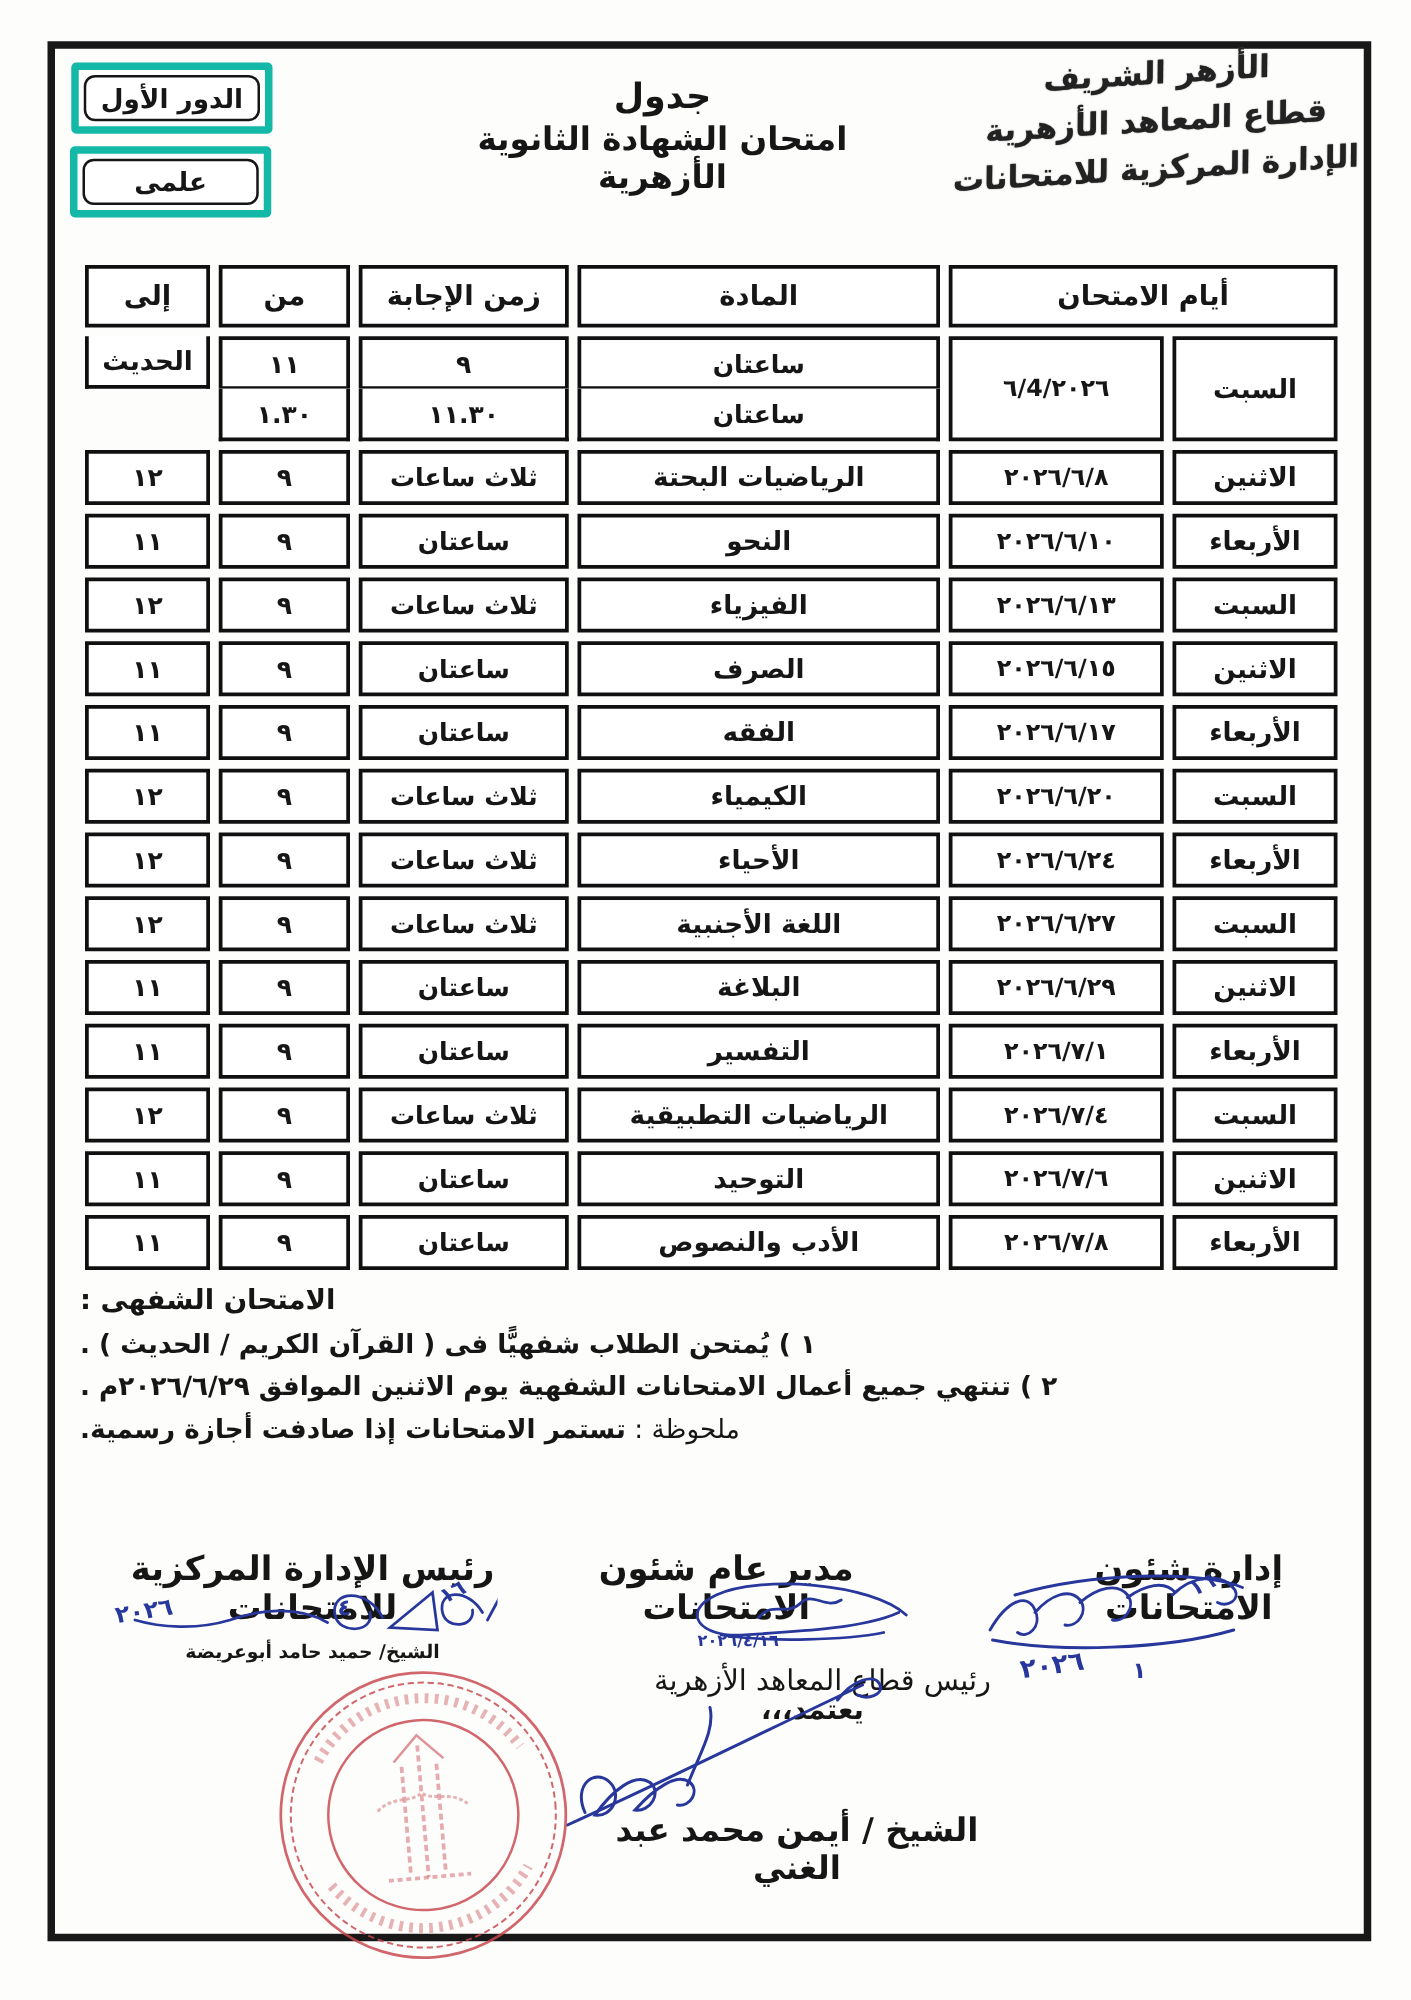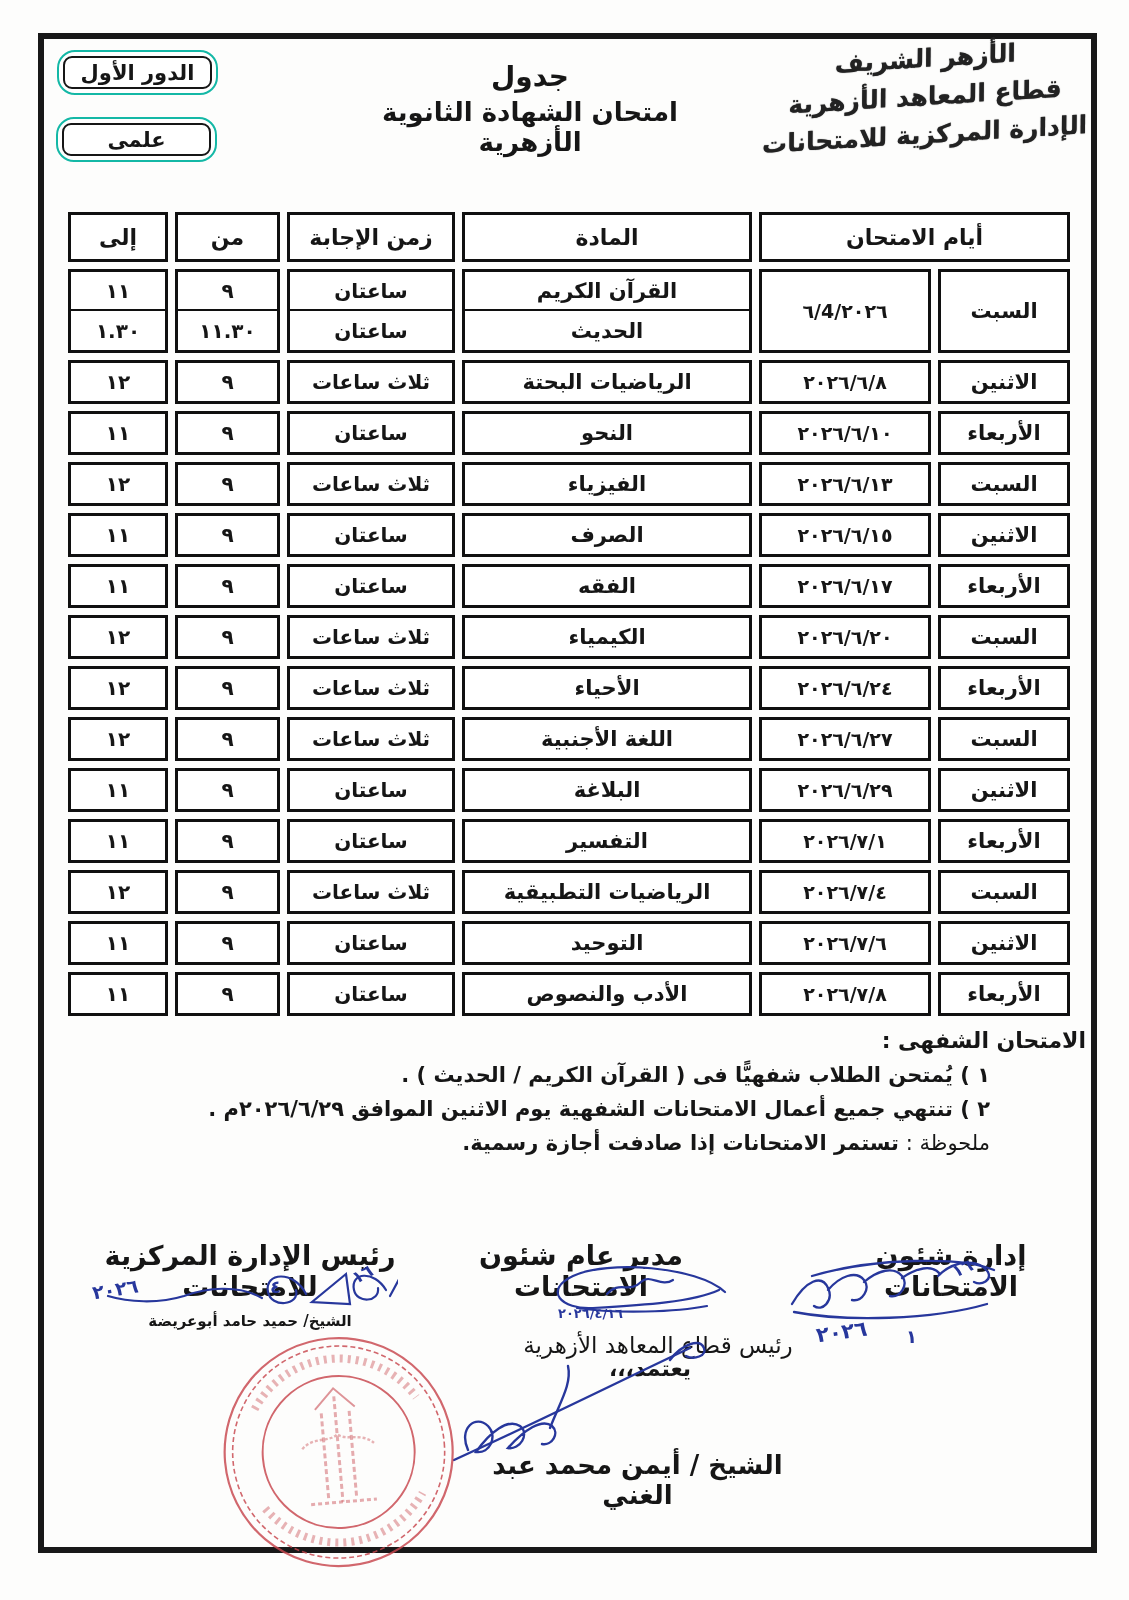"الدور الأول" .badge { border: 2px solid #14b8a6 -> 6px solid #14b8a6; border-radius: 18px -> 4px; height: 45px -> 57px }
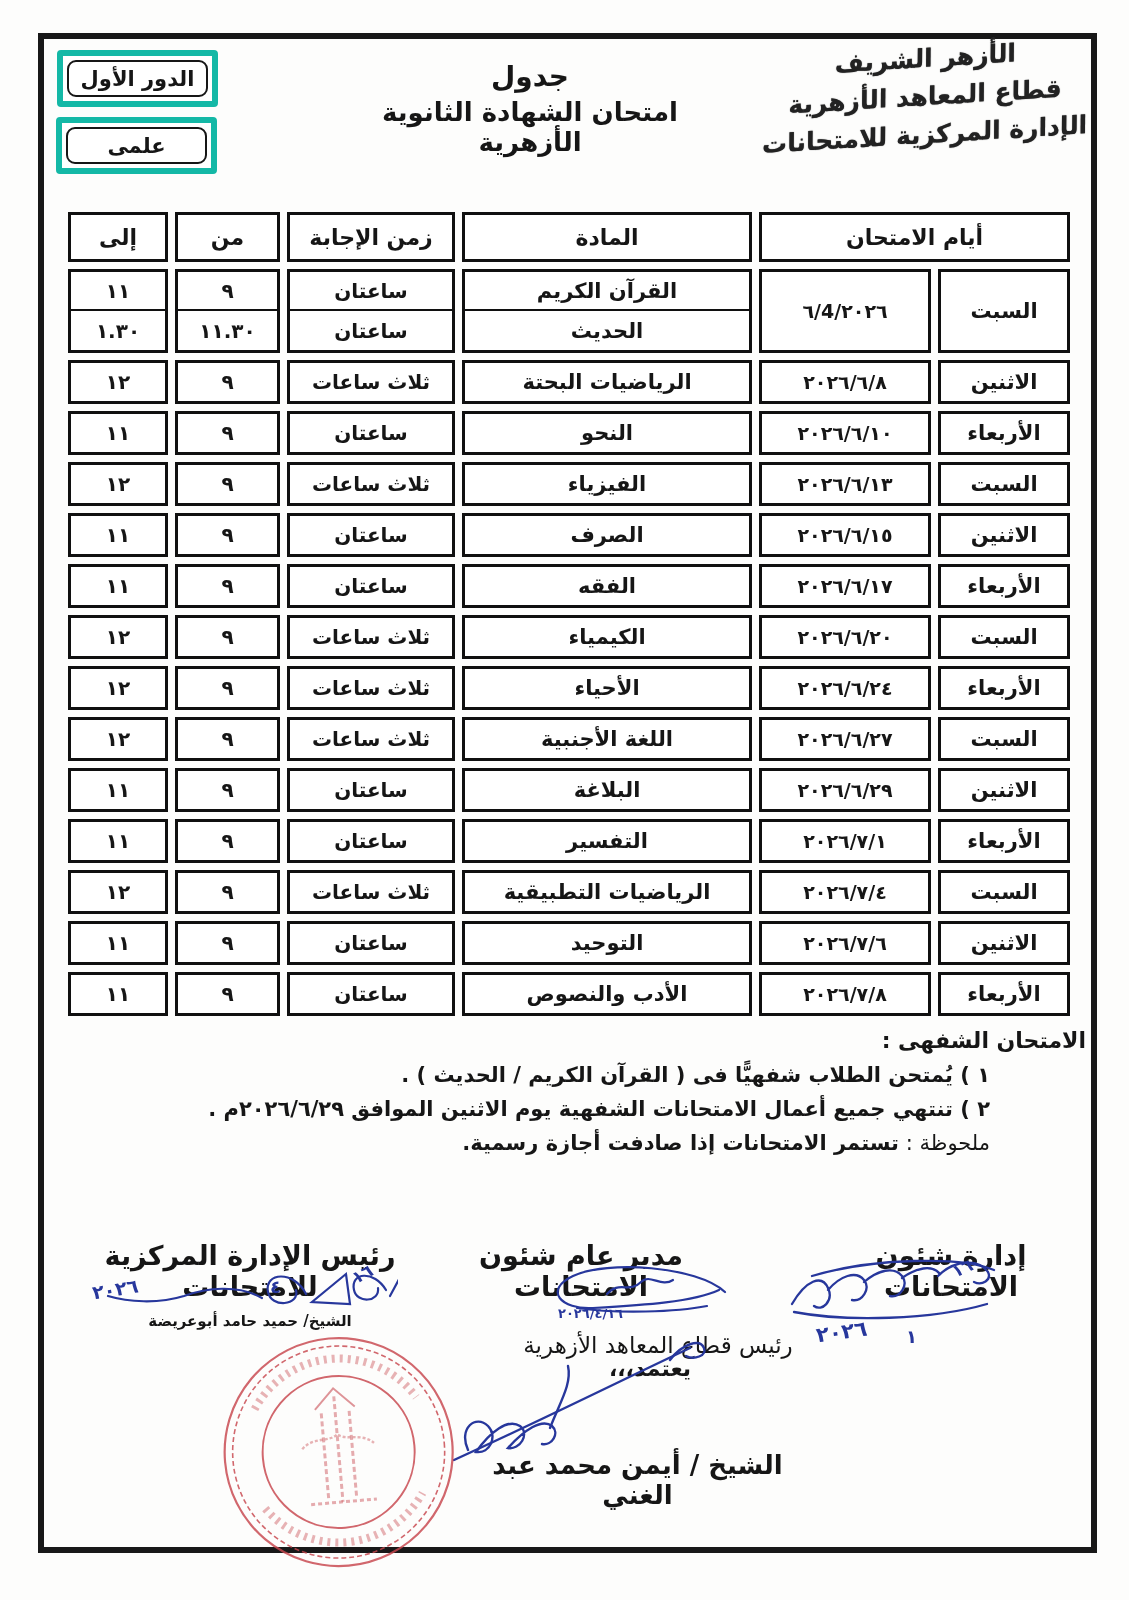"القرآن الكريم" div.cell { html: <div>القرآن الكريم</div> -> none }
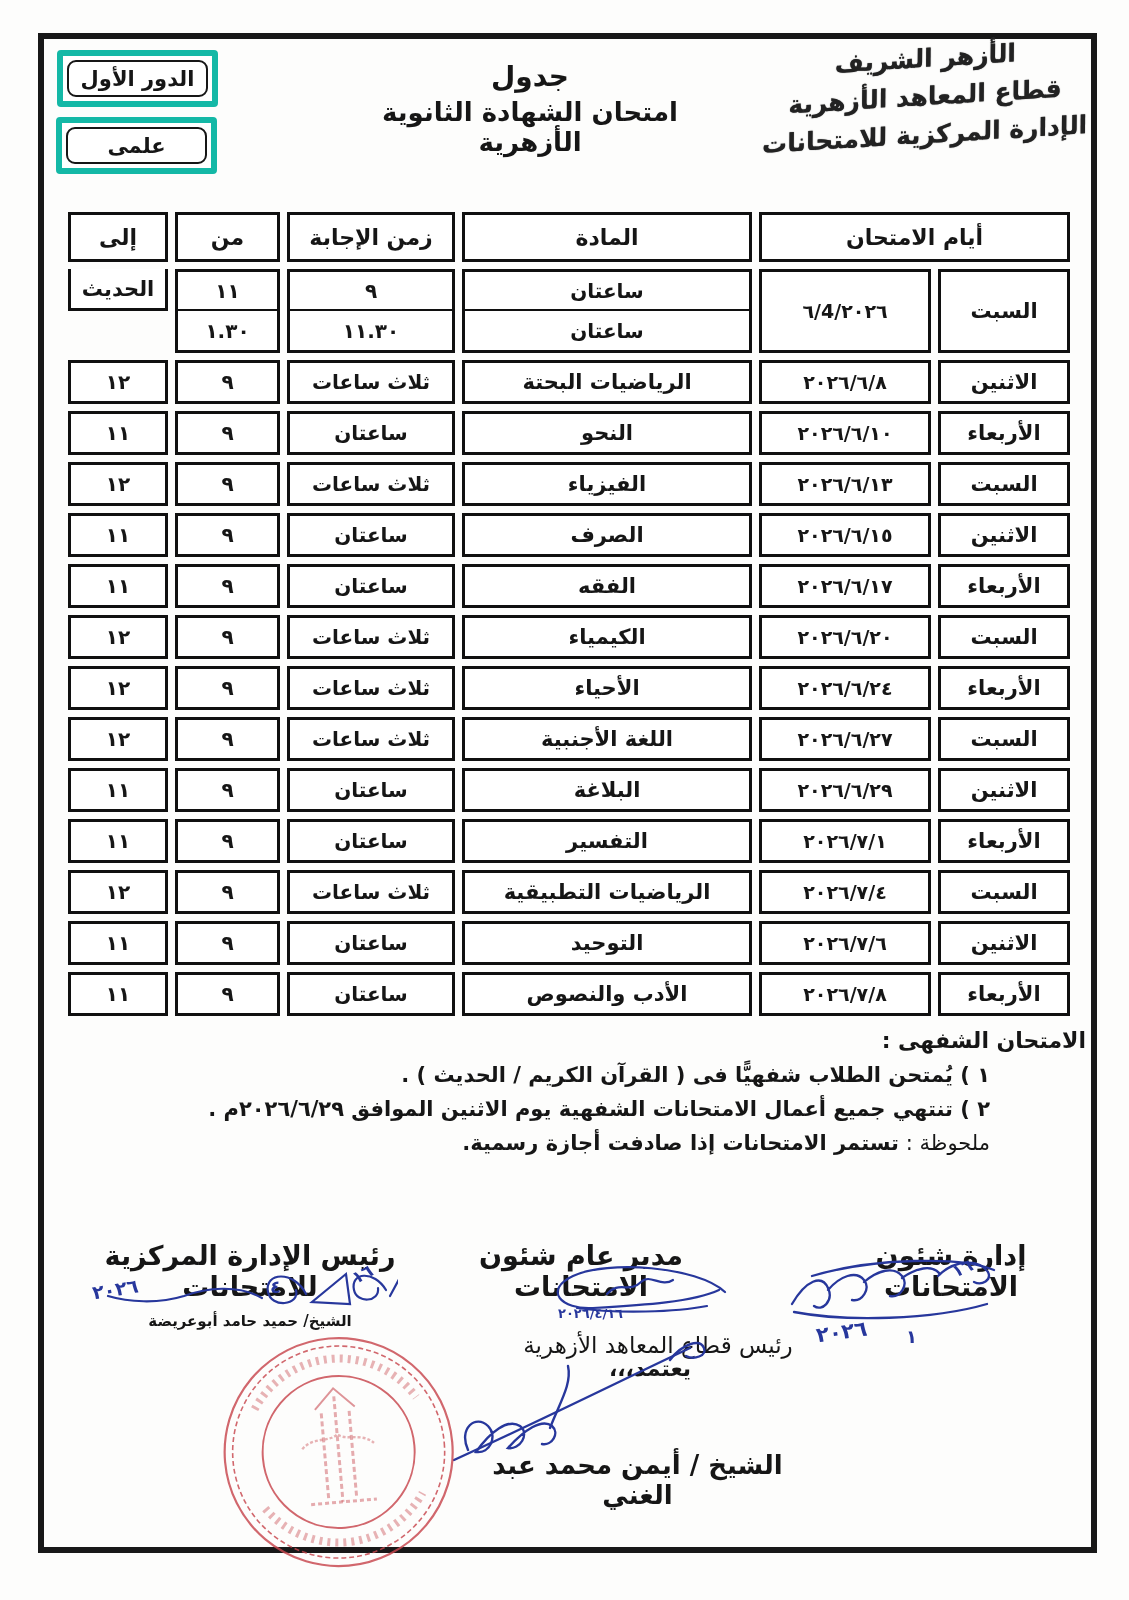"الامتحان الشفهى :" .notes { text-align: right -> left }
